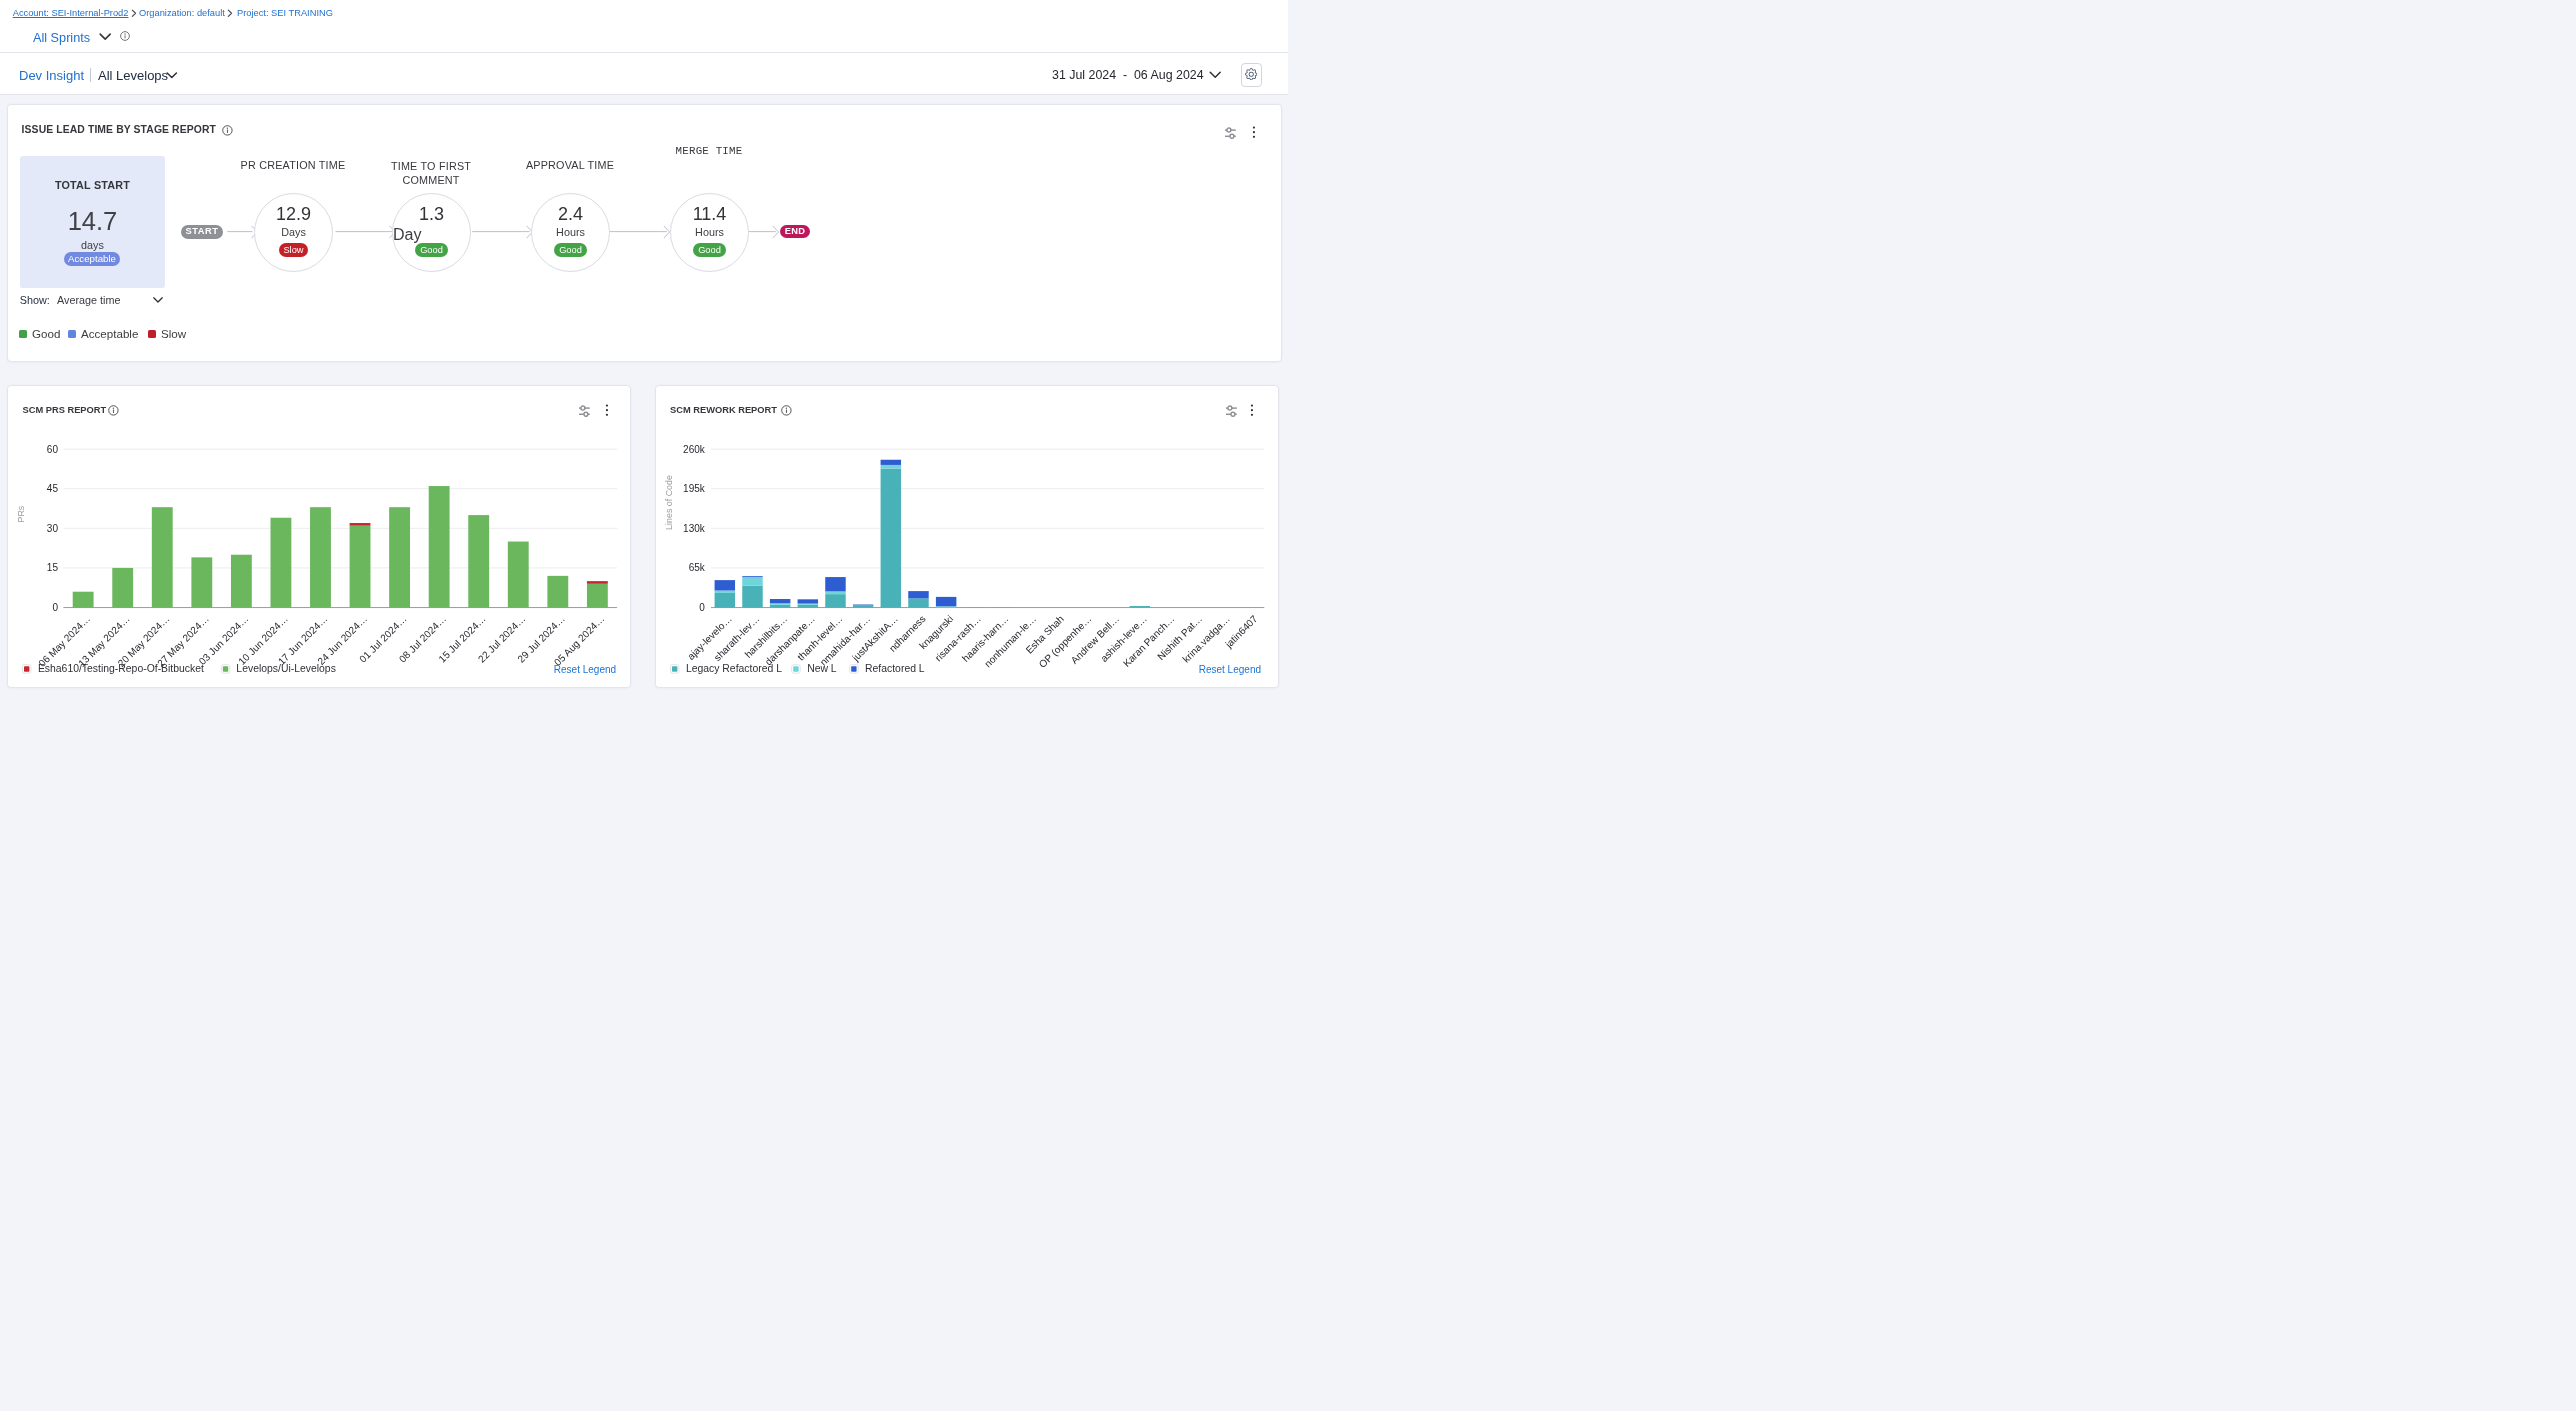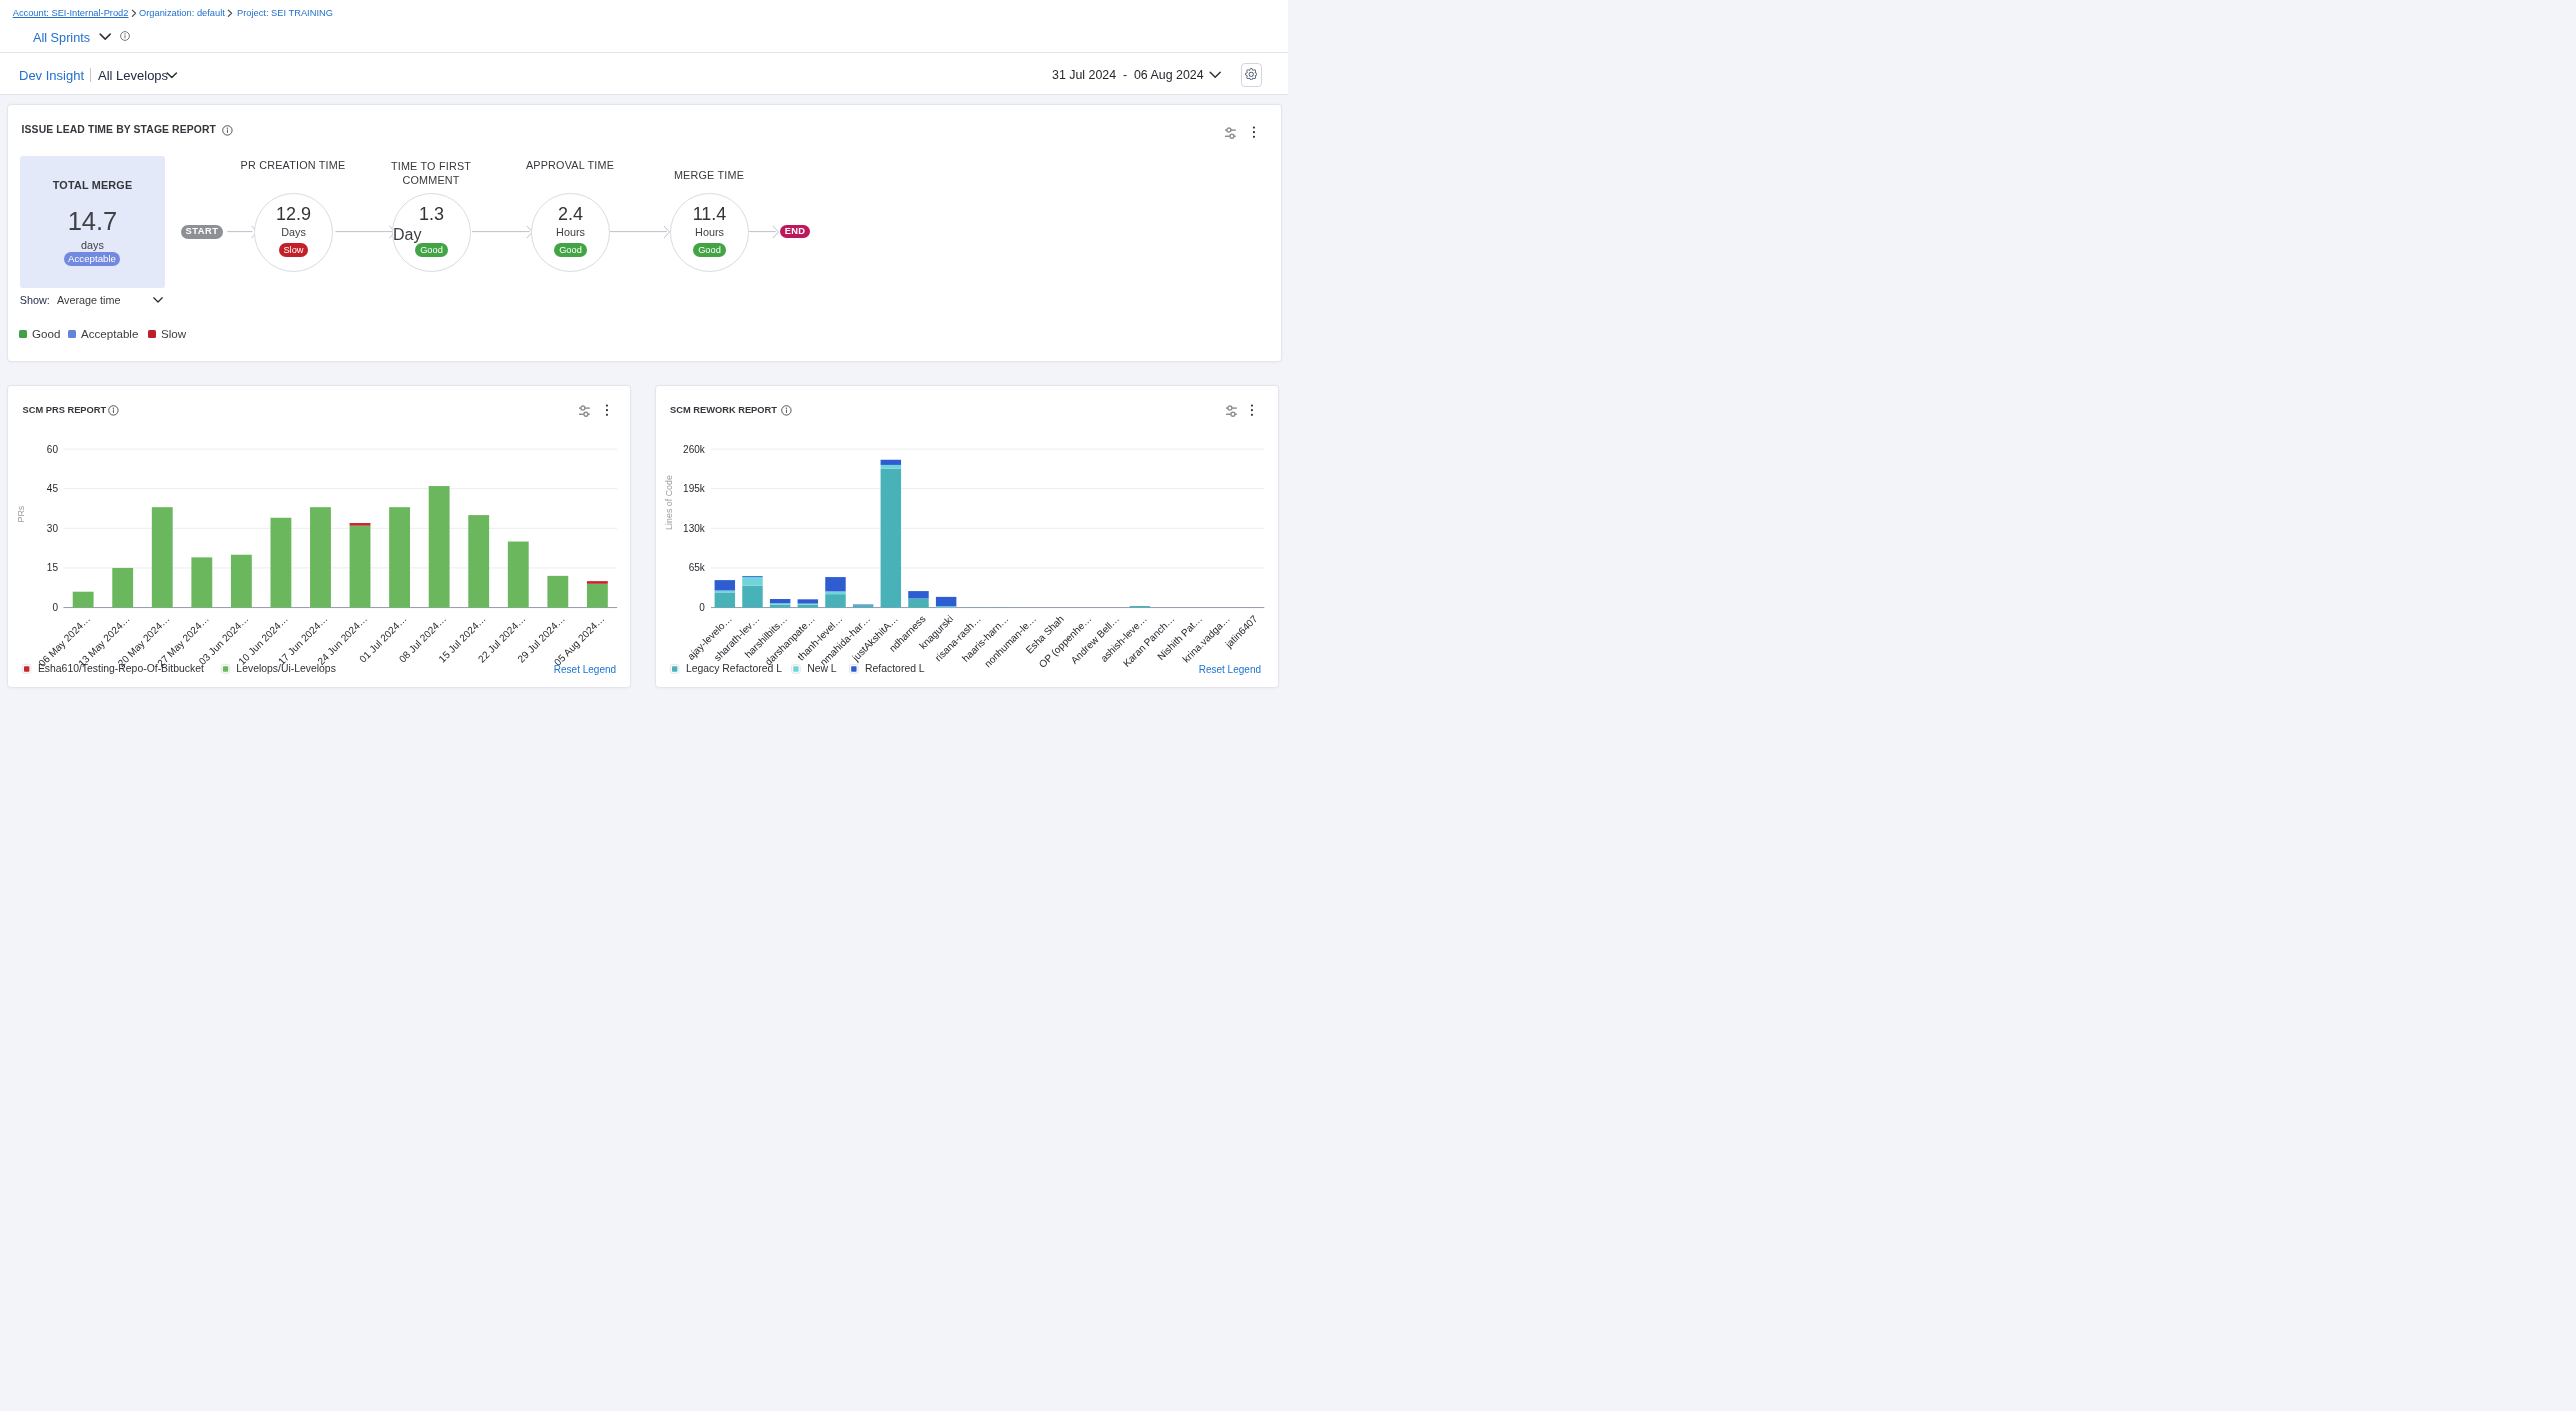"MERGE TIME" div.abs { font-family: none -> Liberation Mono, monospace; top: 169px -> 145px }
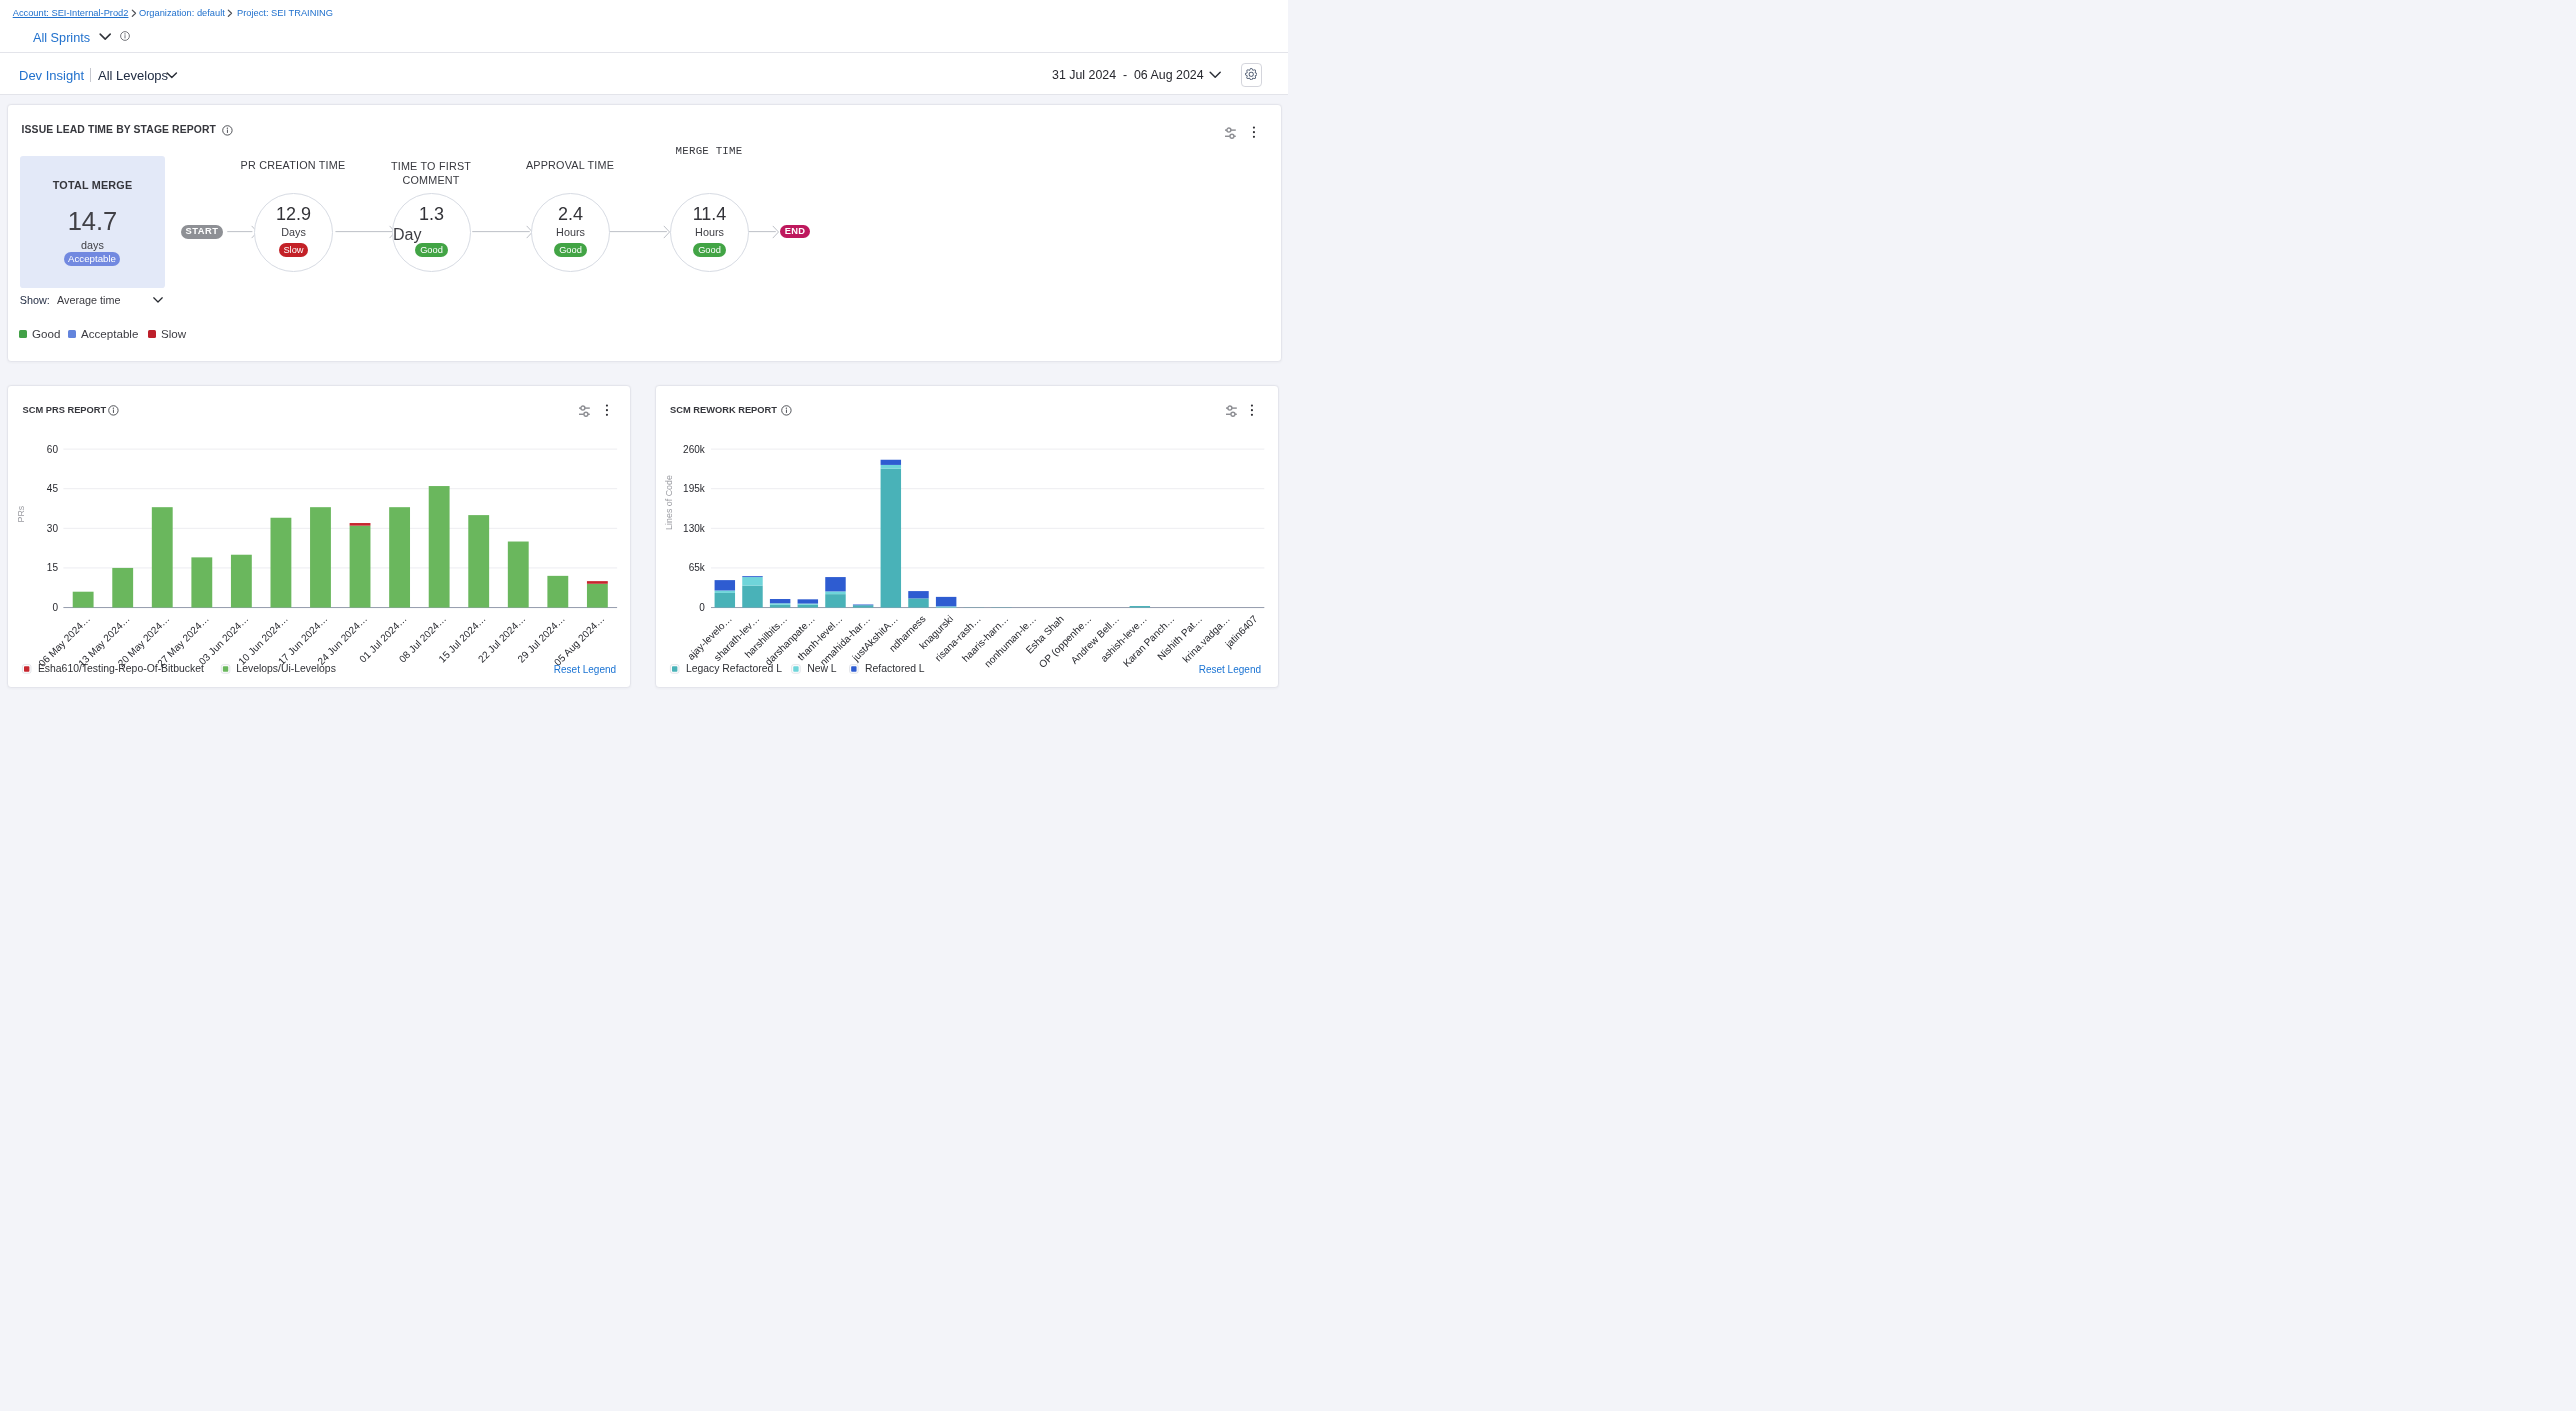"TOTAL MERGE" div.abs { text: MERGE -> START }
